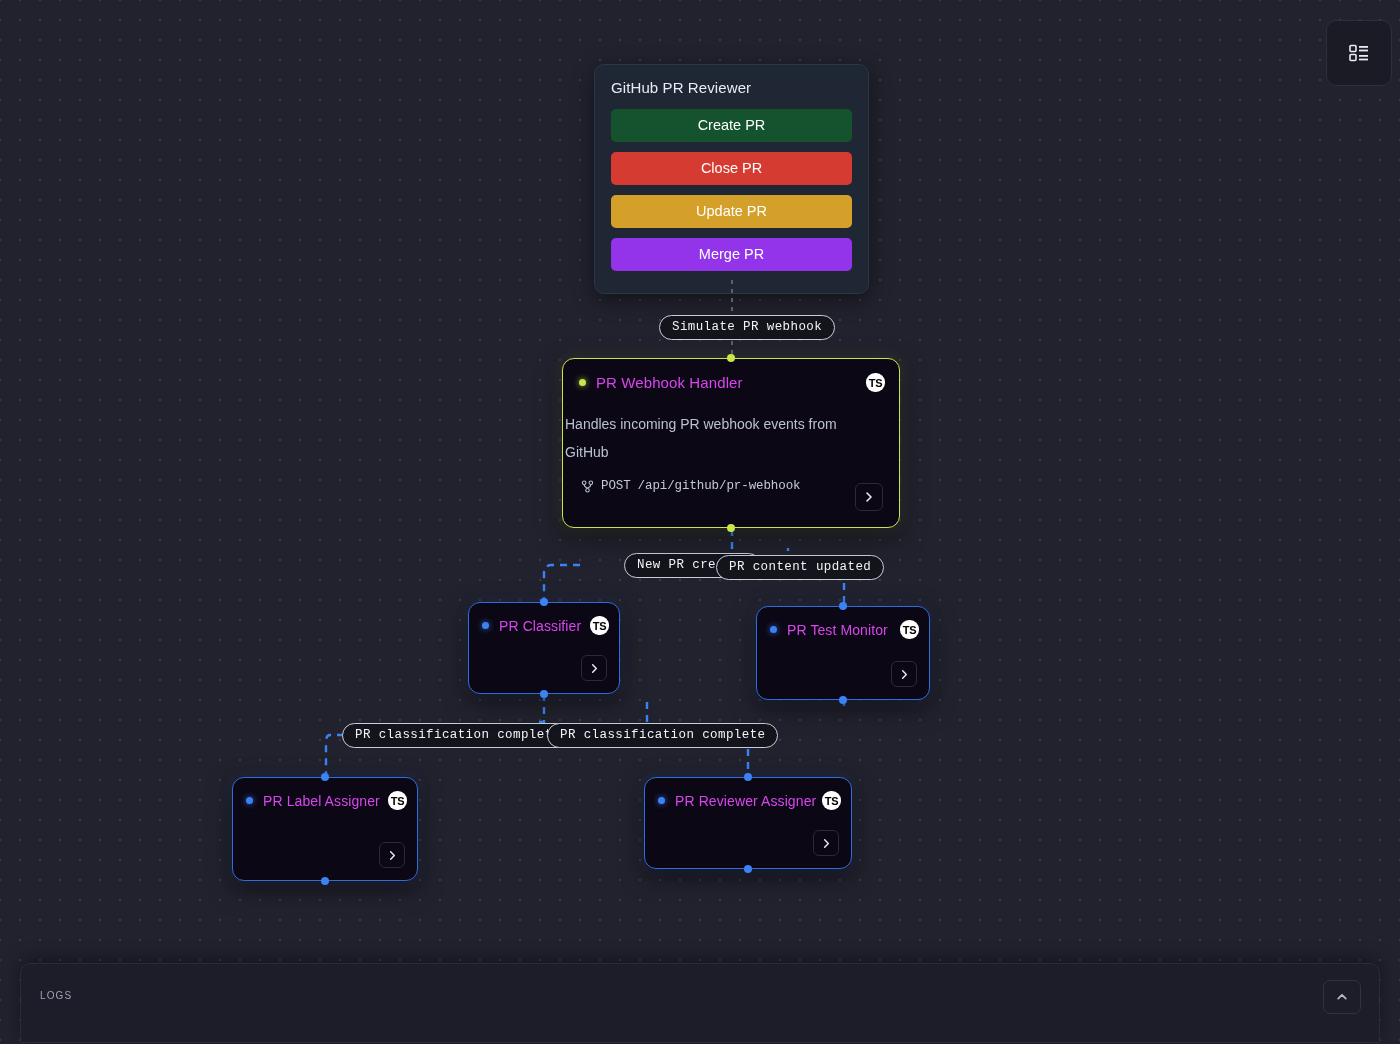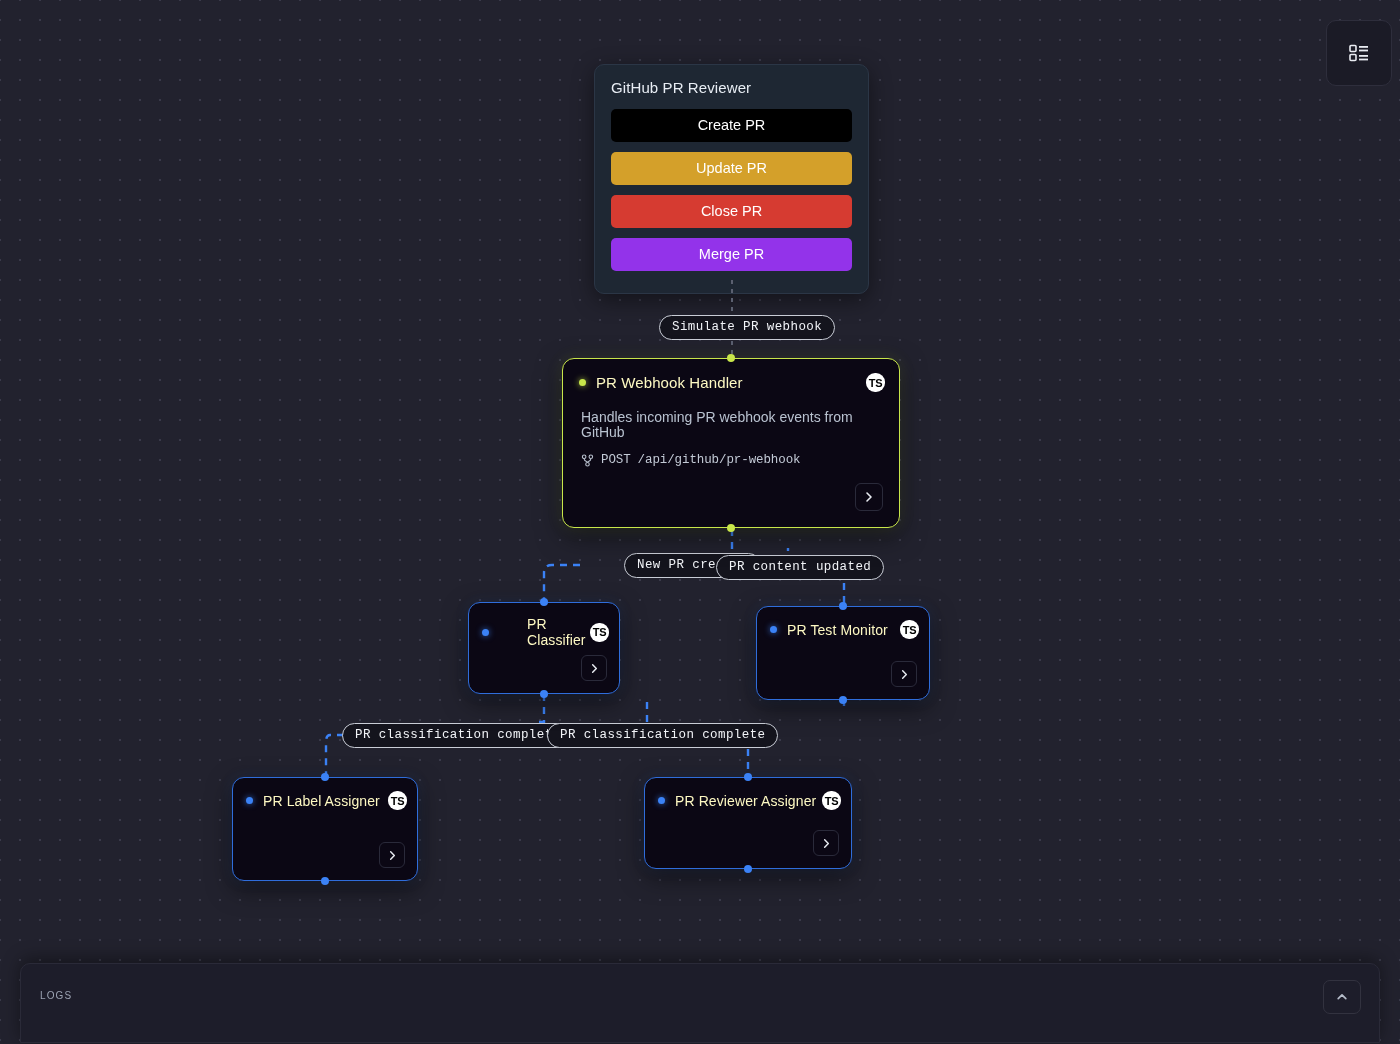"Create PR" button.sim-btn { background: #000000 -> #14532d }
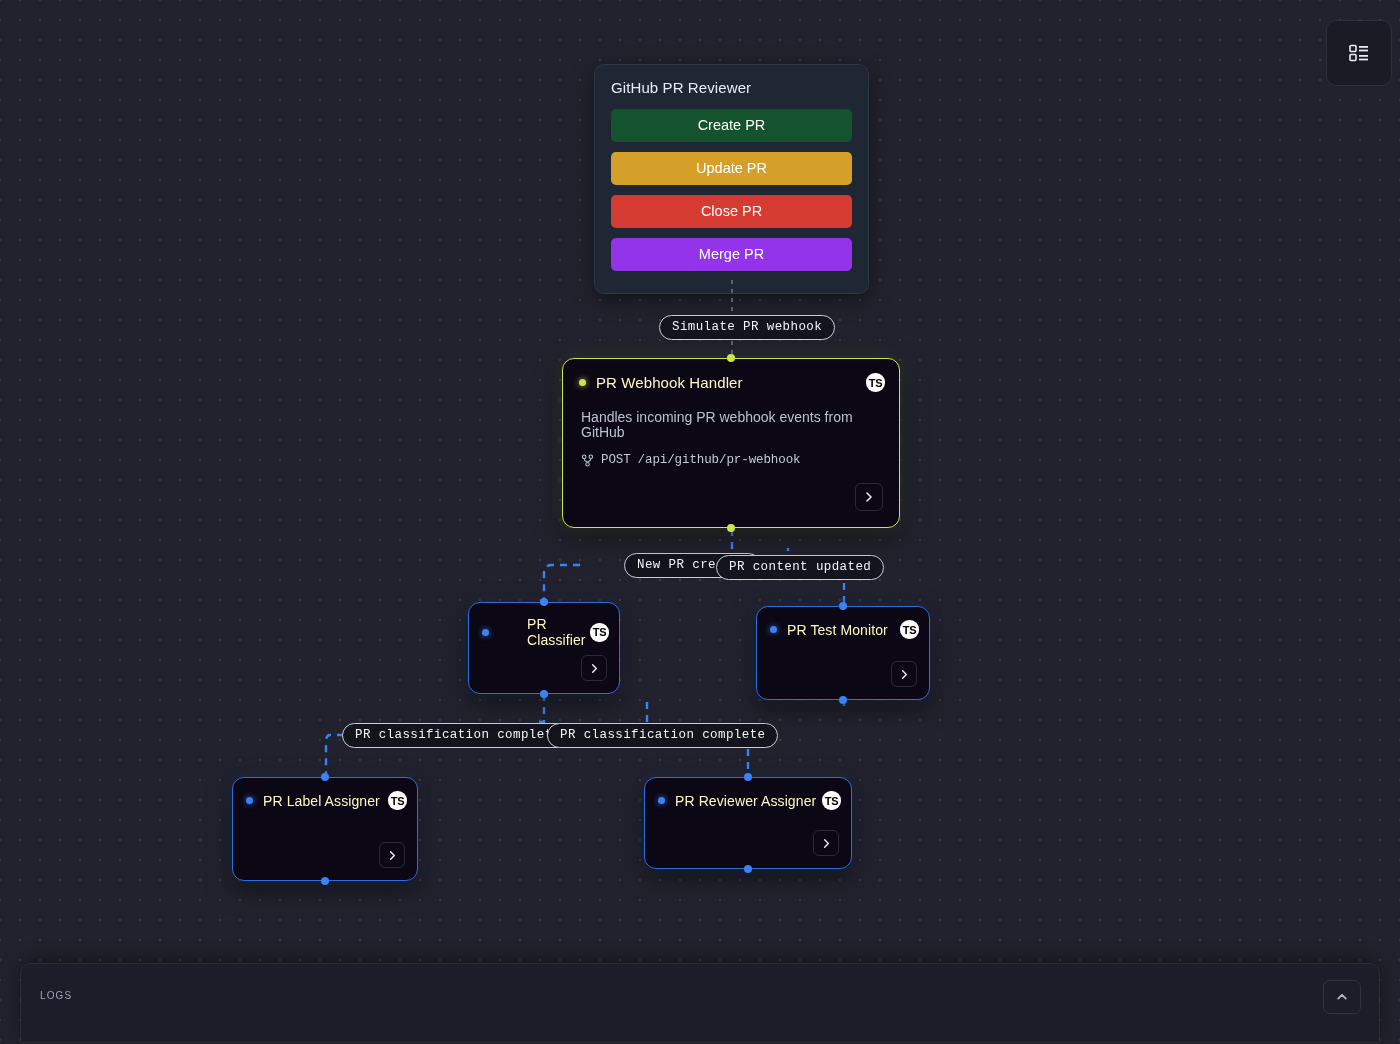"Update PR" button.sim-btn { order: before "Close PR" -> after "Close PR" }
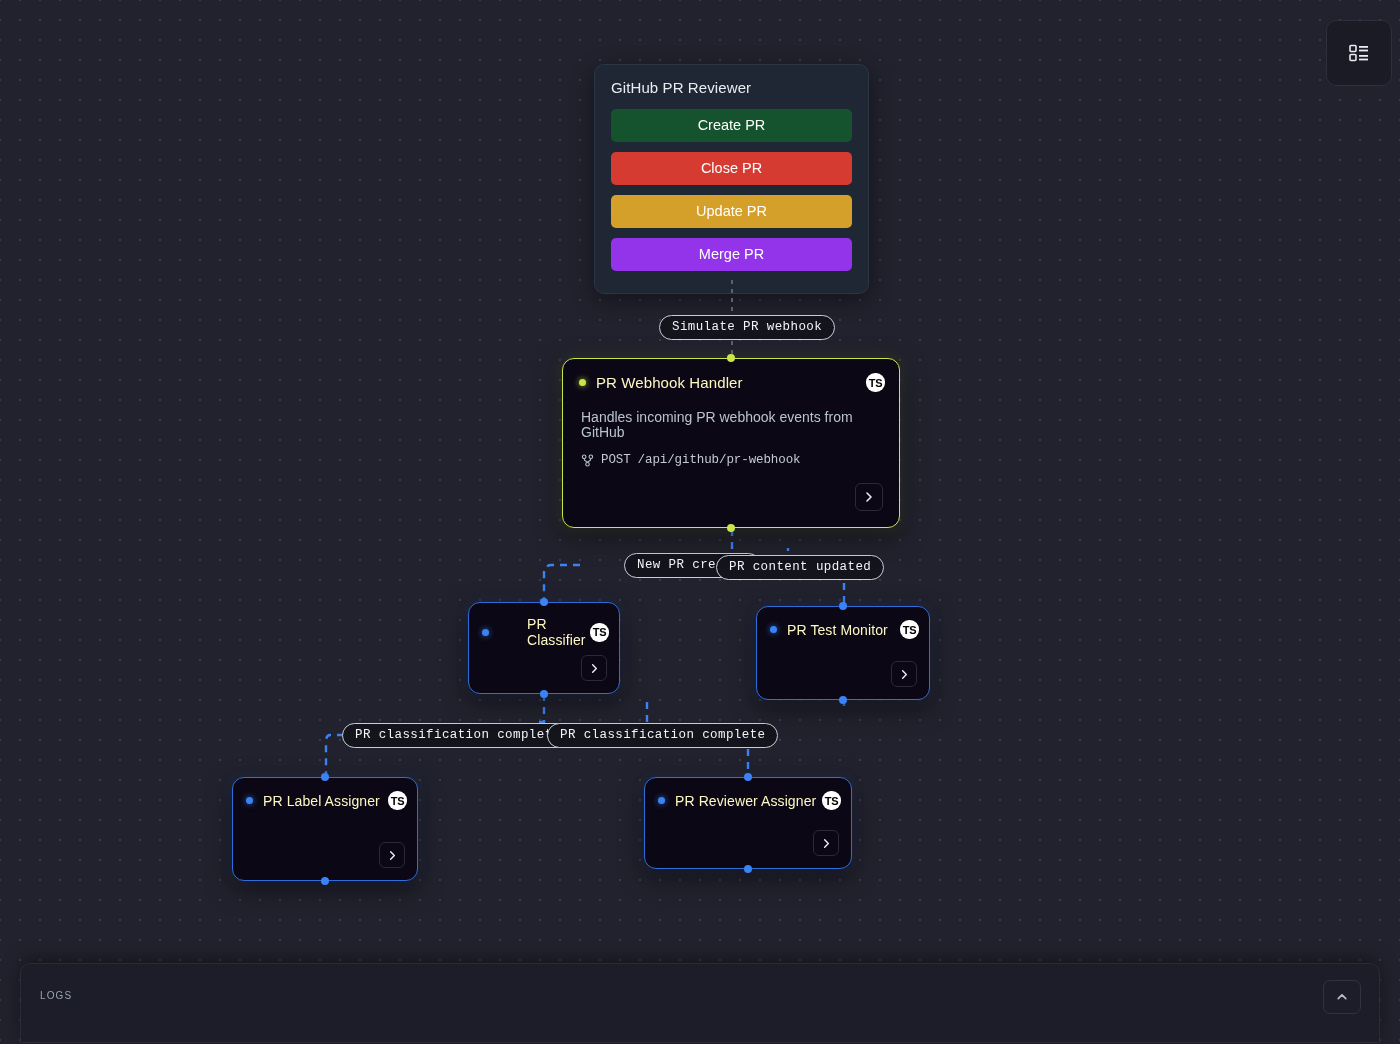"PR Webhook Handler" .node-title { color: #fef9c3 -> #d946ef }
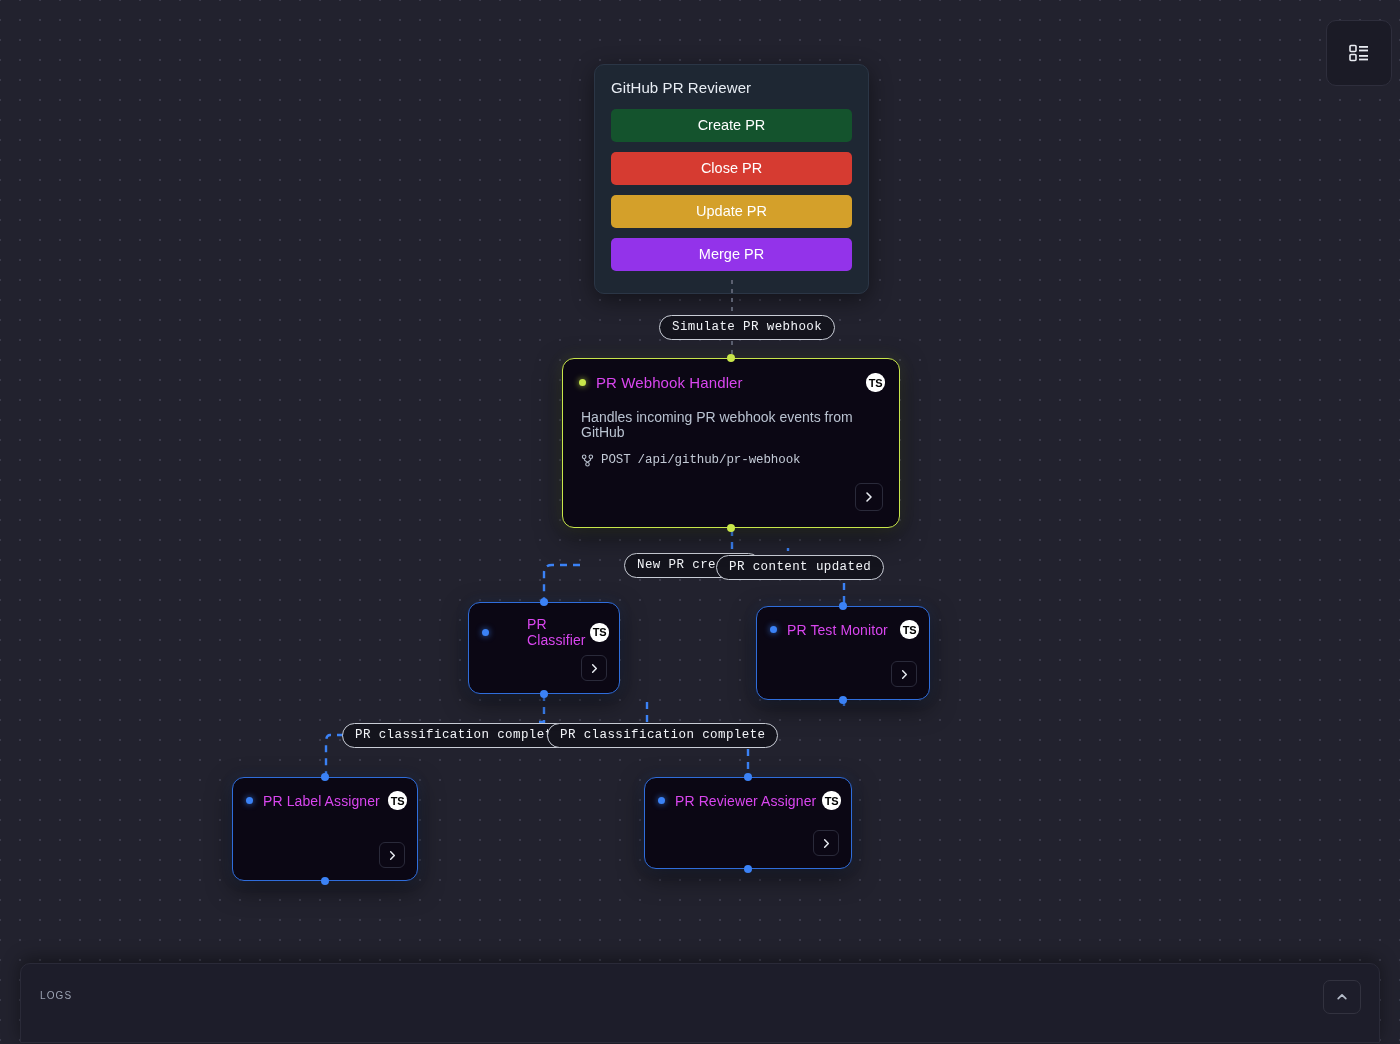"Handles incoming PR webhook events" .node-desc { line-height: 15px -> 28px; padding: 18px 24px 0 18px -> 18px 24px 0 2px }
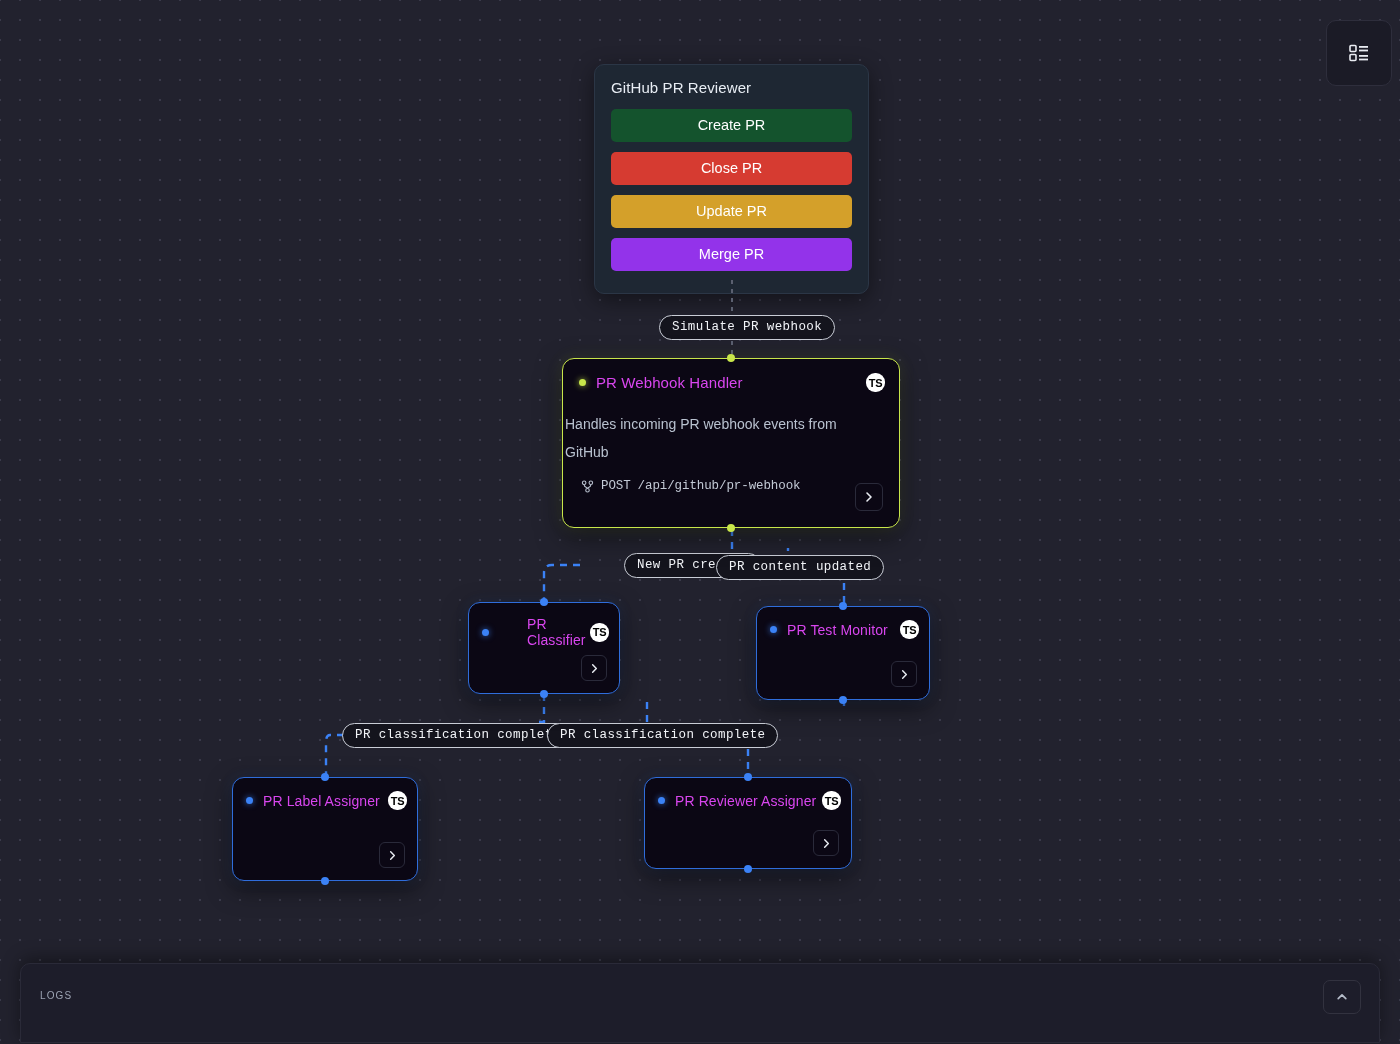"PR Classifier" span.node-title { margin-left: 28px -> none }
